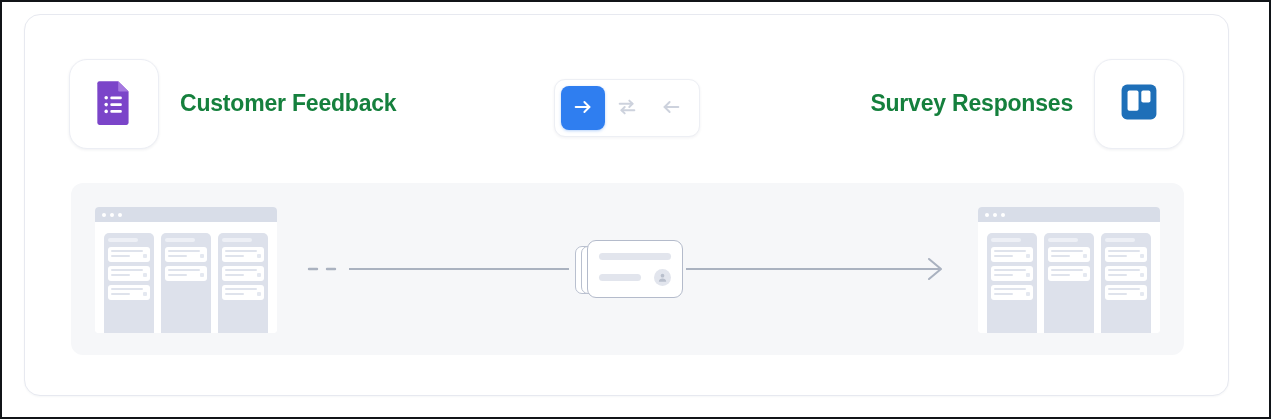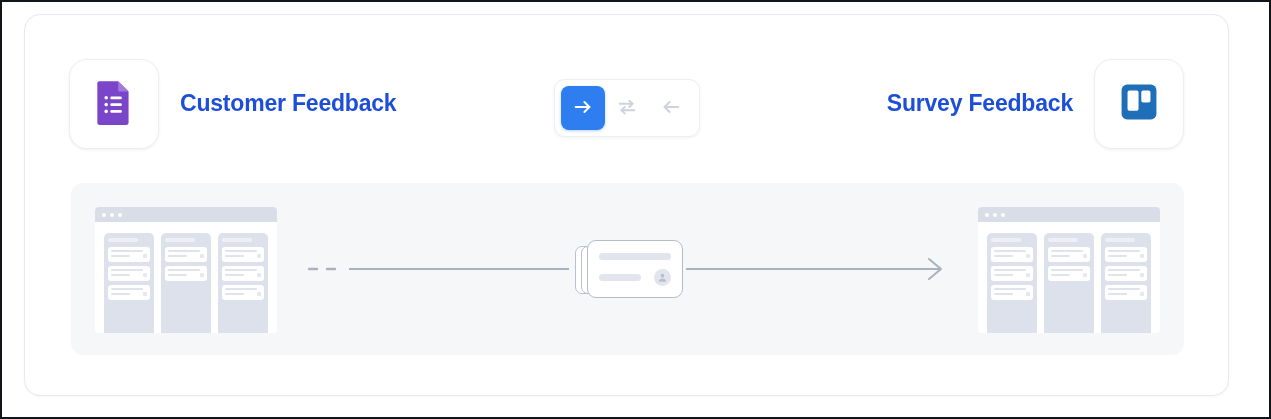"Customer Feedback" .app-title { color: #1d4ed8 -> #15803d }
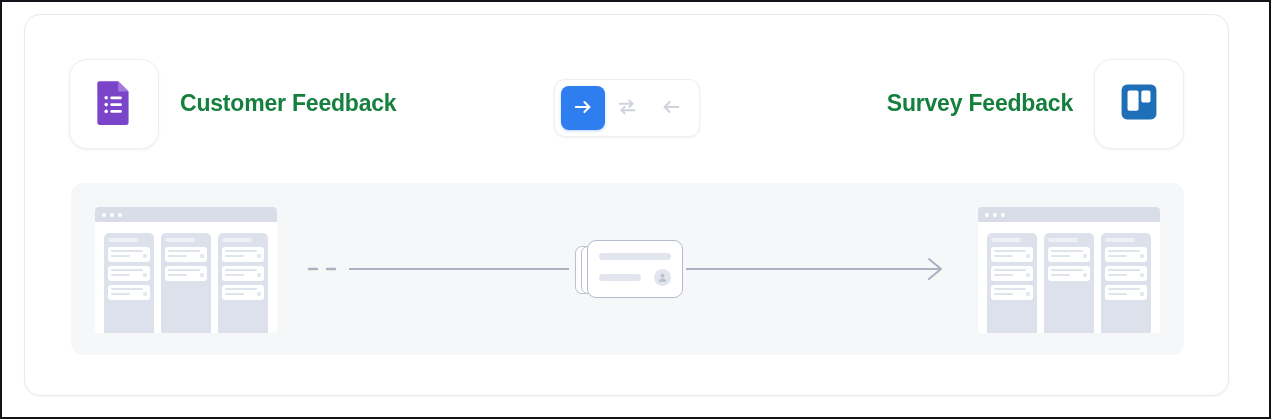"Survey Feedback" div.app-title { text: Feedback -> Responses }
